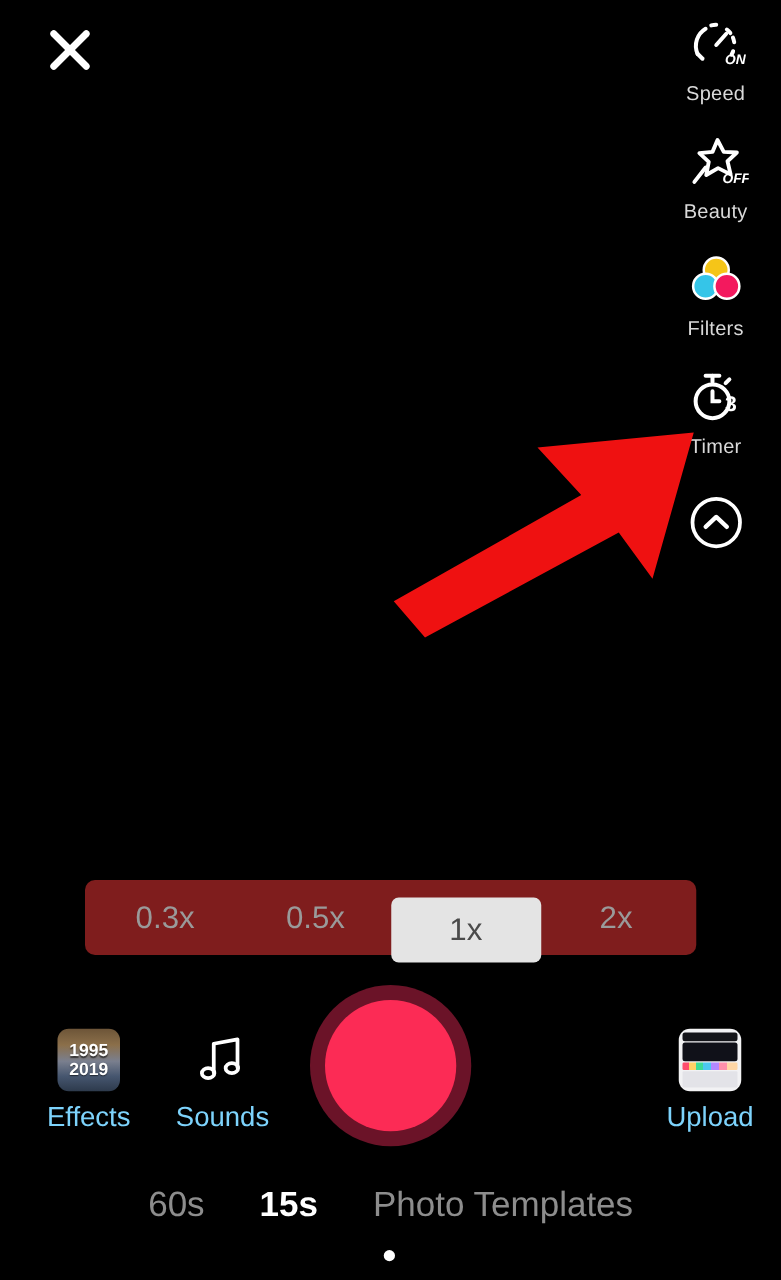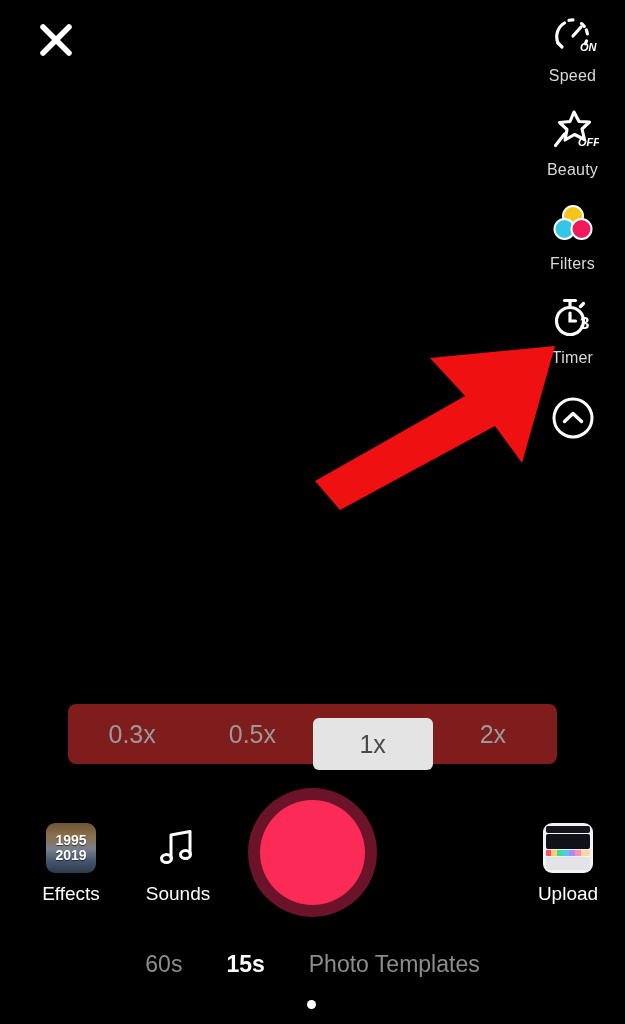"Effects" .action-label { color: #ffffff -> #7dd3fc; font-size: 19px -> 22px }
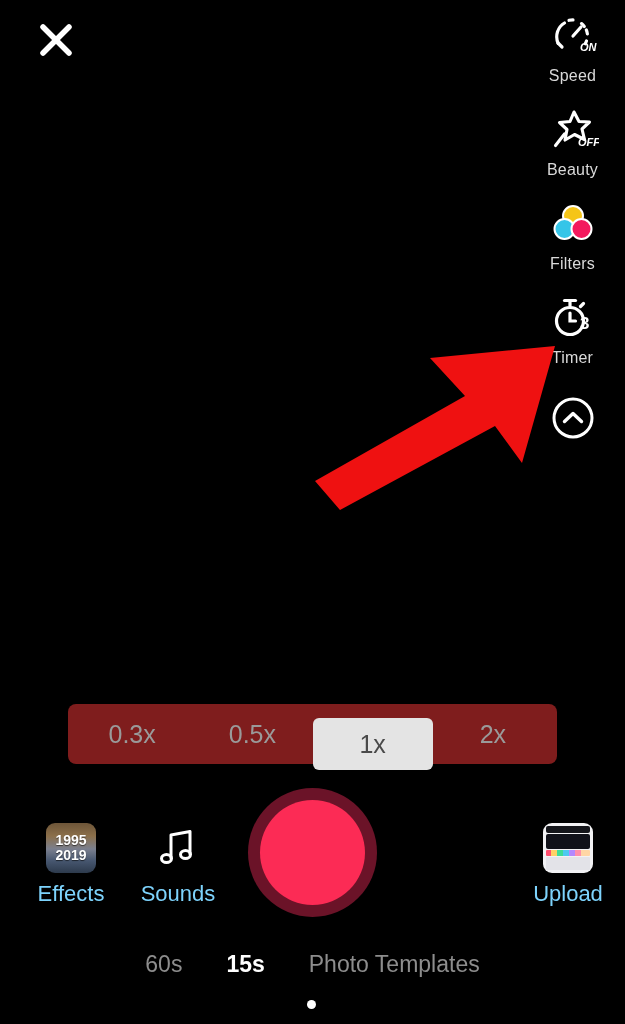"60s" .mode-tab { font-size: 23px -> 28px }
